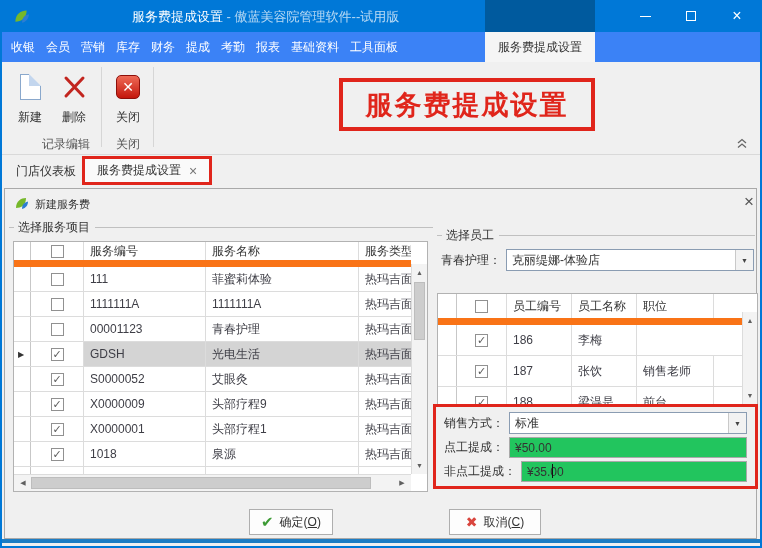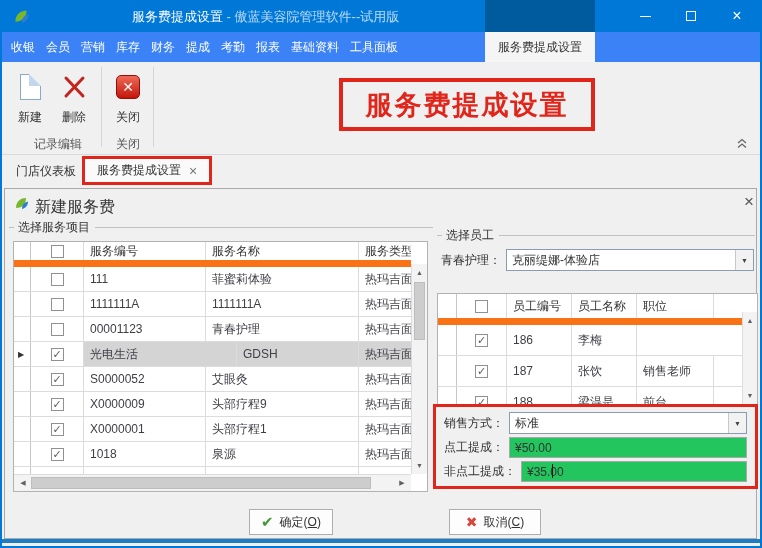"记录编辑" div.group-label { left: 12px -> 20px }
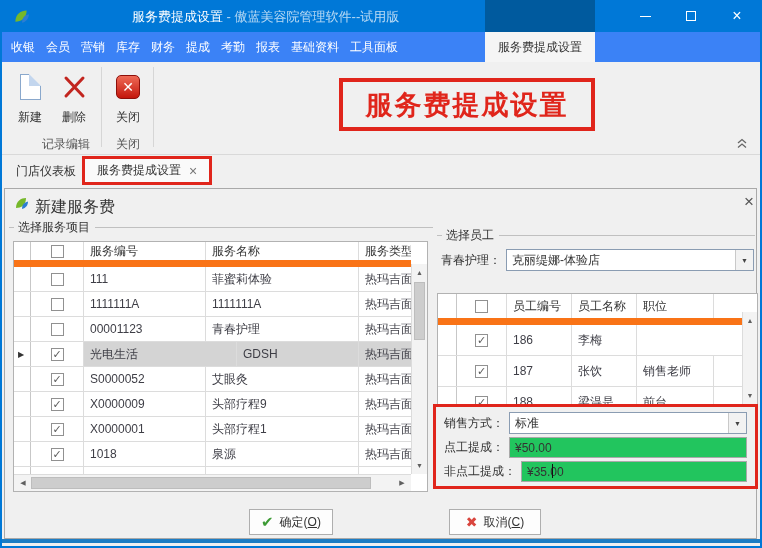"新建服务费" .dlg-title { font-size: 16px -> 11px }
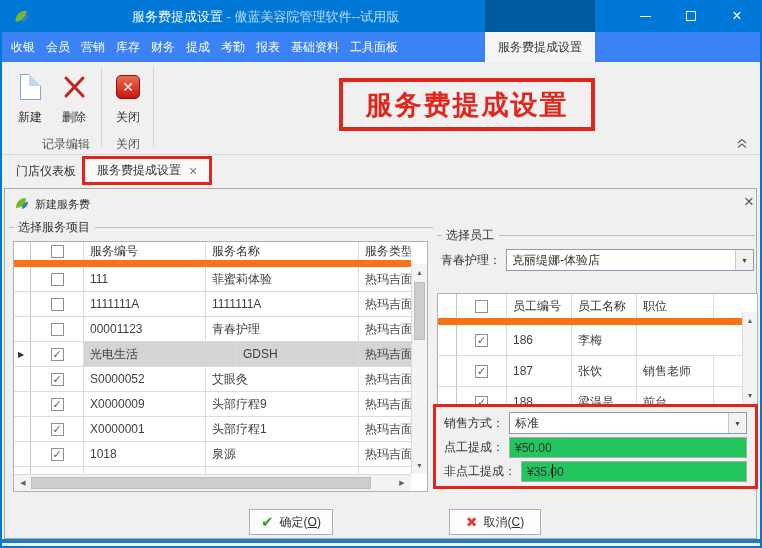"光电生活" div.cell { order: before "GDSH" -> after "GDSH" }
